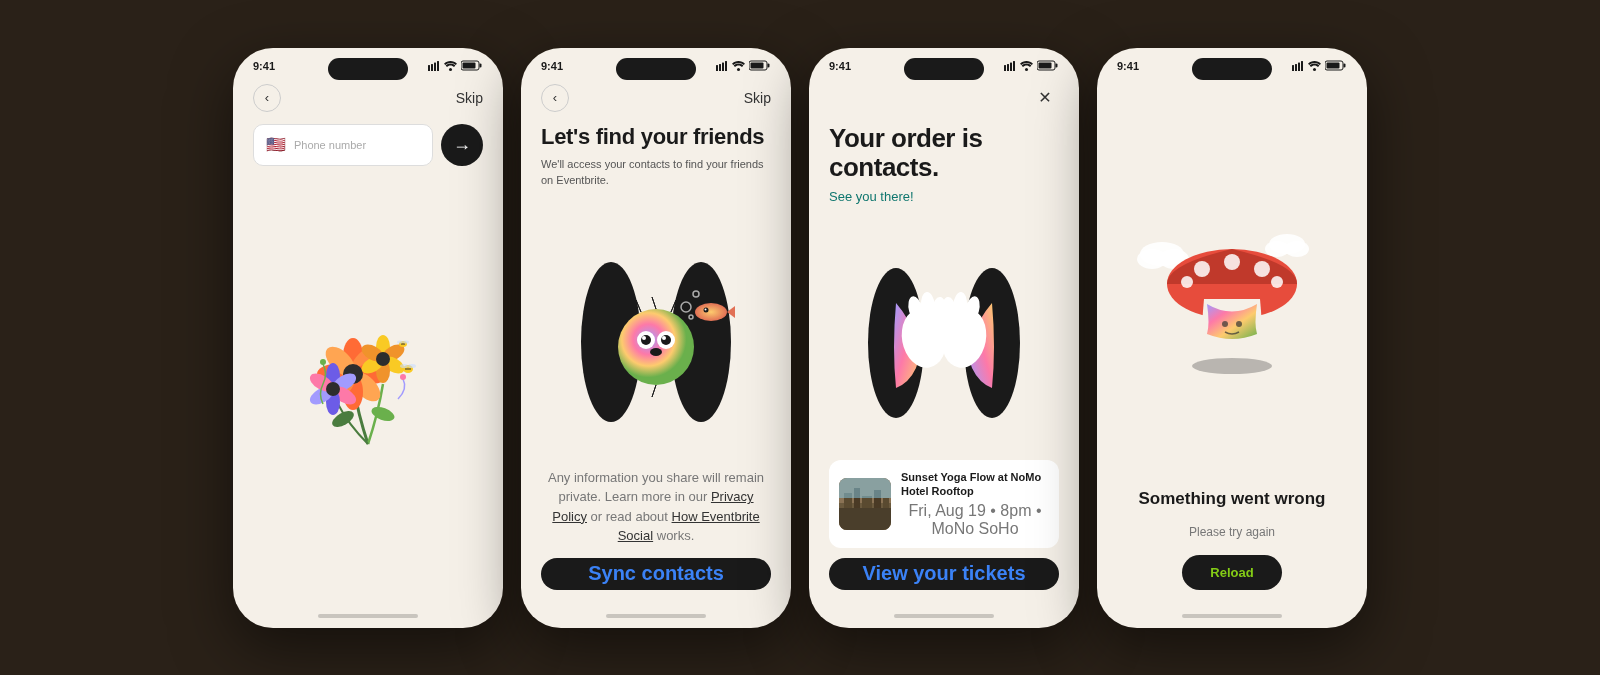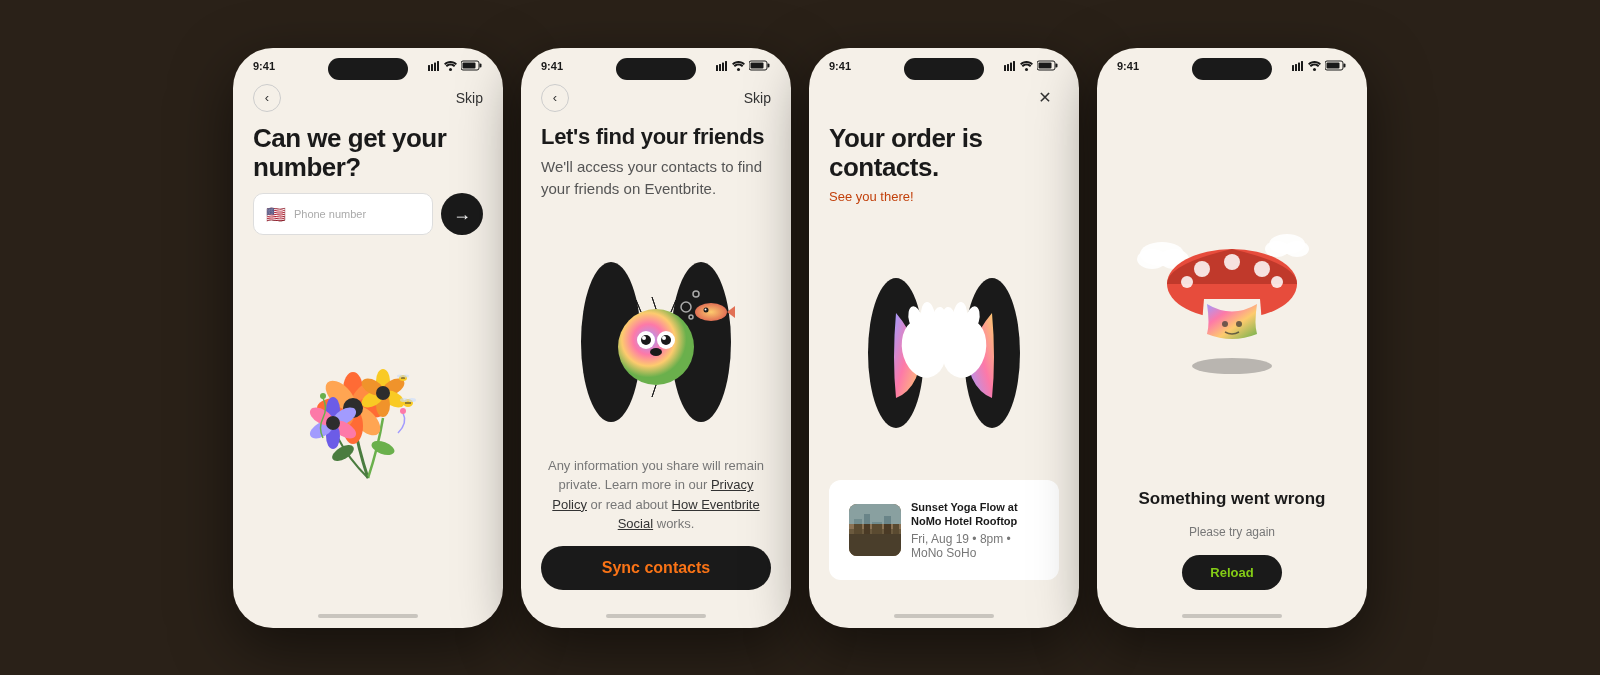"Can we get your number?" div.phone1-title { html: <div>Can we get your number?</div> -> none }
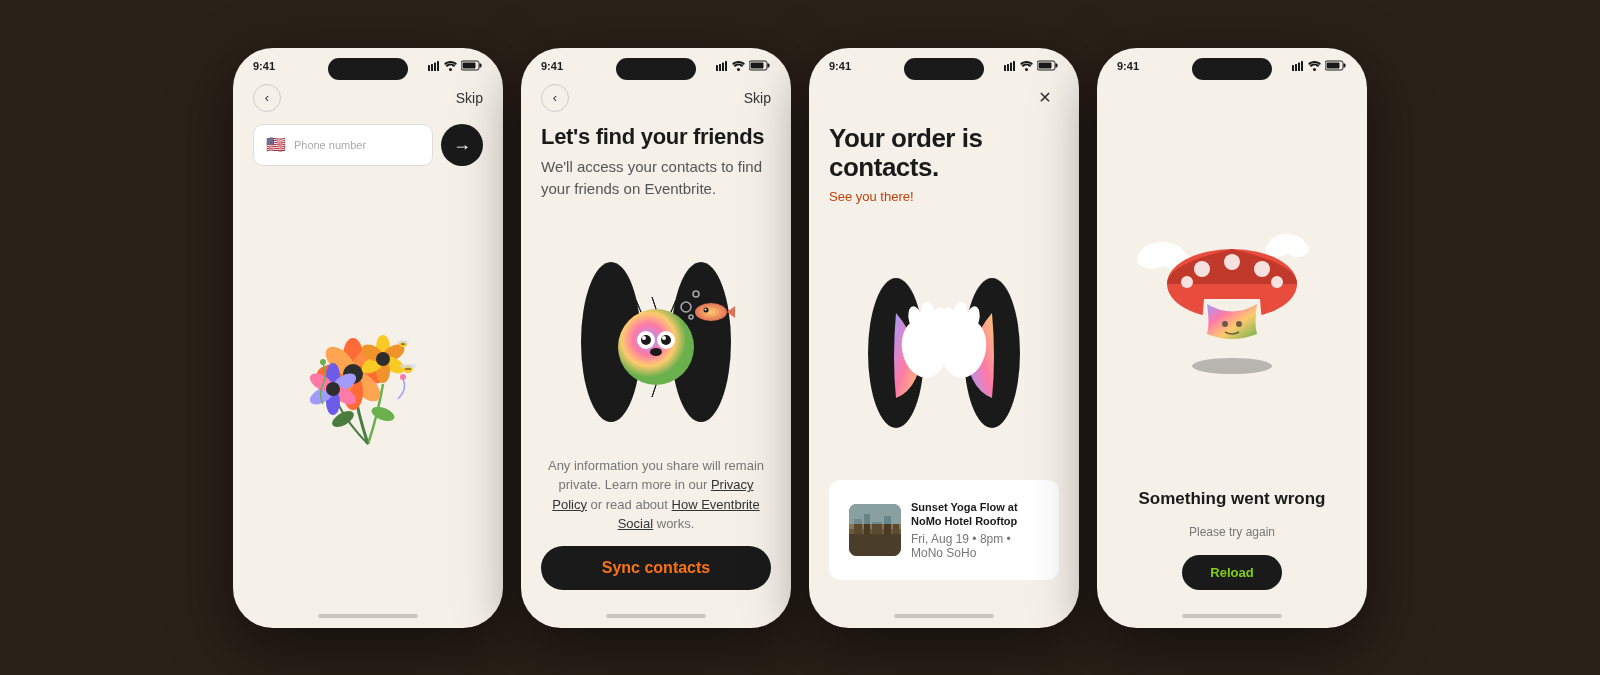"We'll access your contacts to" .phone2-subtitle { font-size: 15px -> 11px }
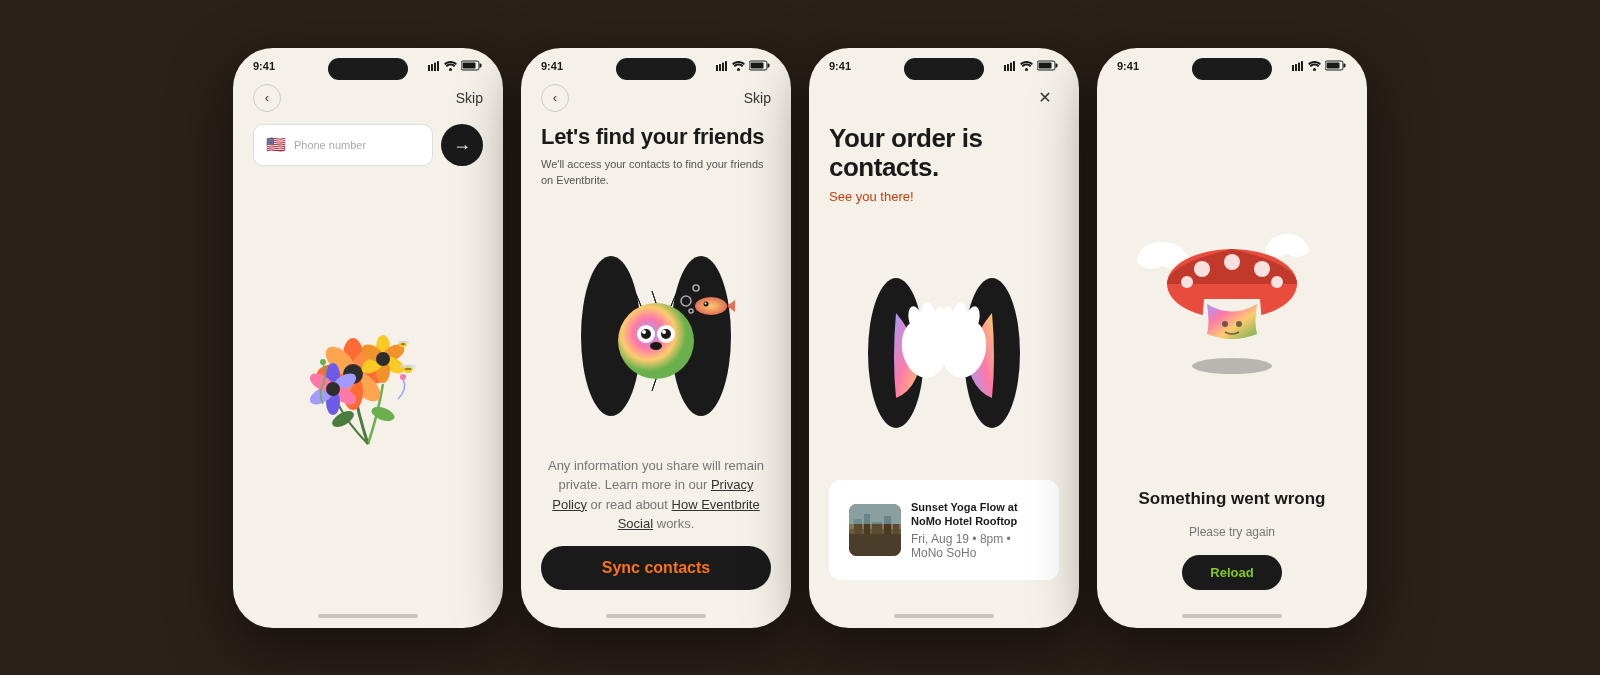"See you there!" .phone3-subtitle { color: #c2410c -> #0f766e }
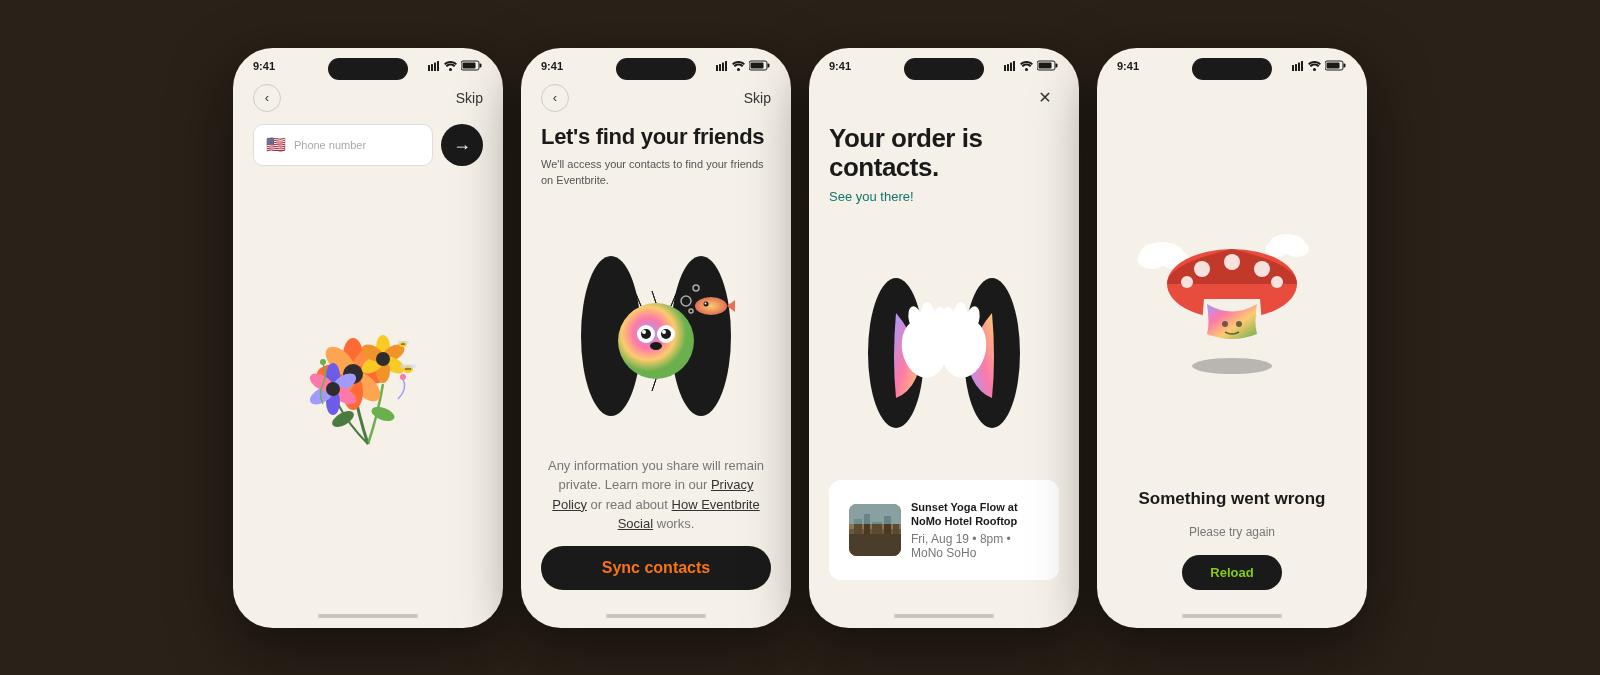"Sunset Yoga Flow at NoMo" .event-card { padding: 20px -> 10px }
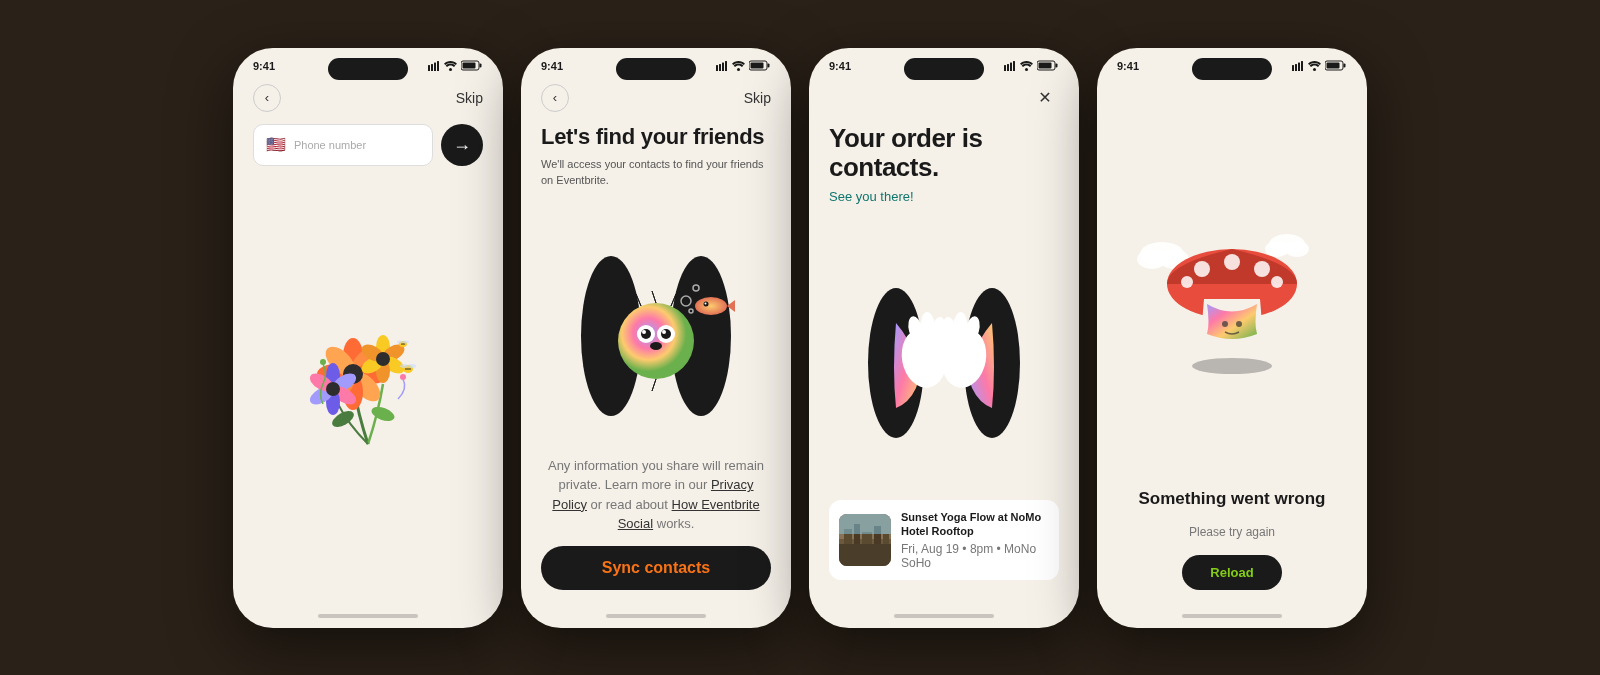"Fri, Aug 19 • 8pm" .event-meta { font-size: 12px -> 16px; text-align: none -> center }
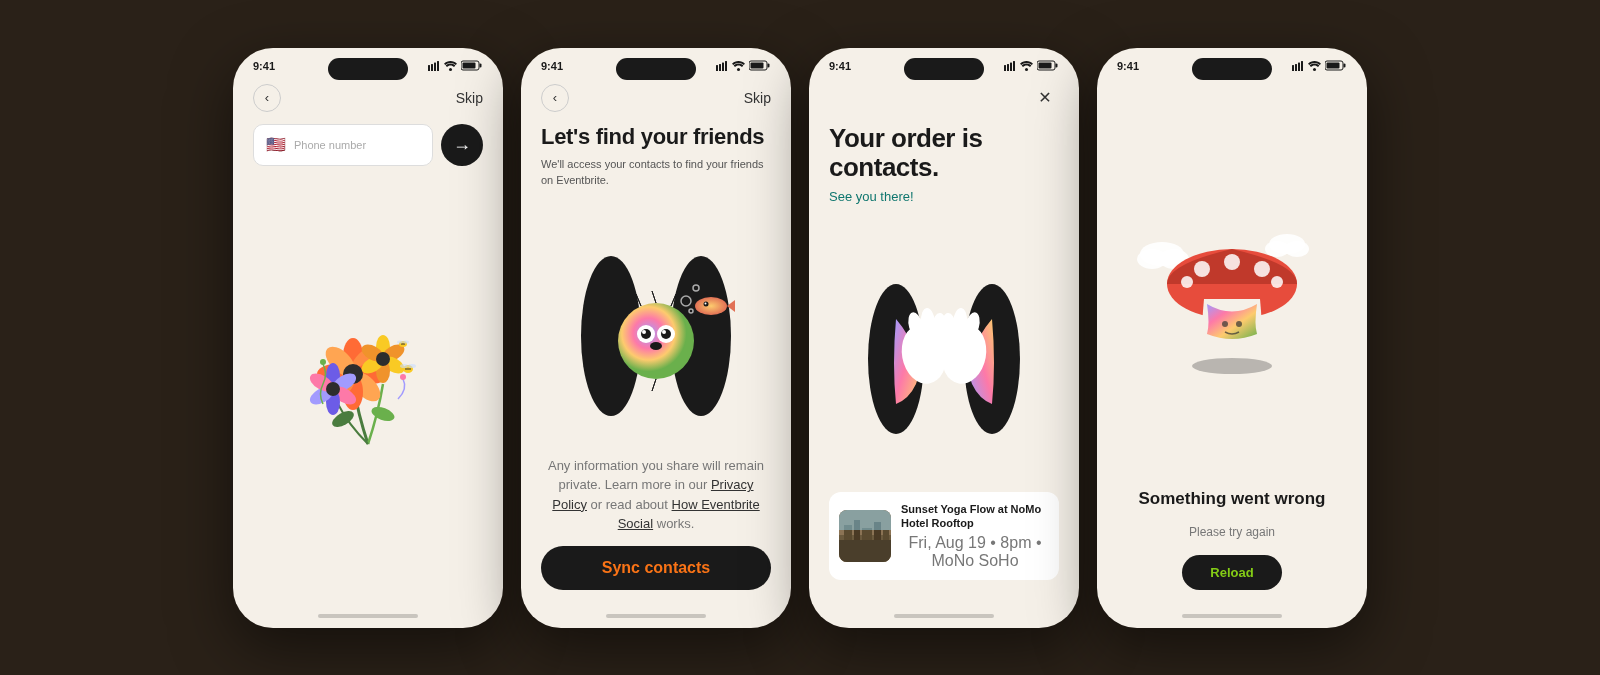"Sync contacts" .primary-btn { color: #f97316 -> #3b82f6; font-size: 16px -> 20px; height: 44px -> 32px }
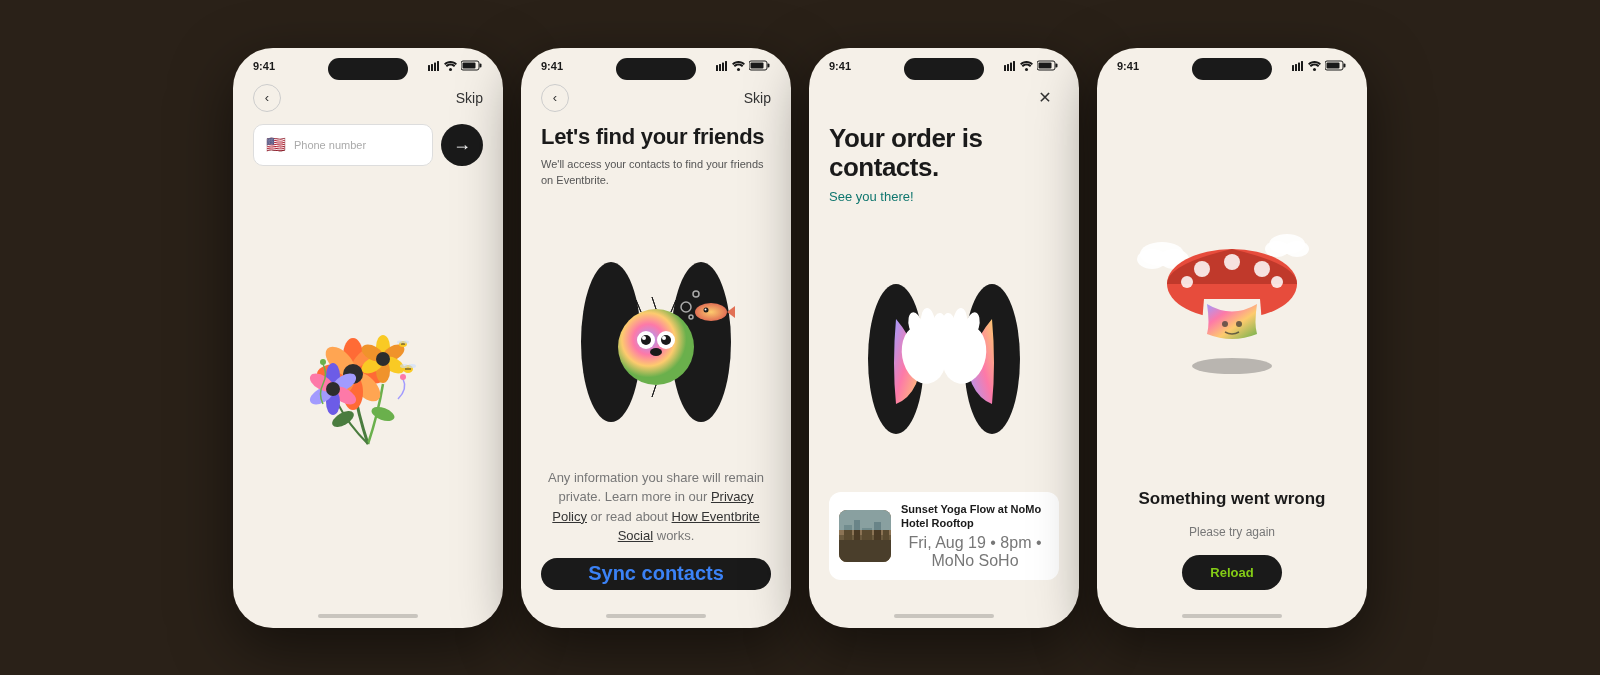"View your tickets" div.primary-btn { html: none -> <div>View your tickets</div> }
